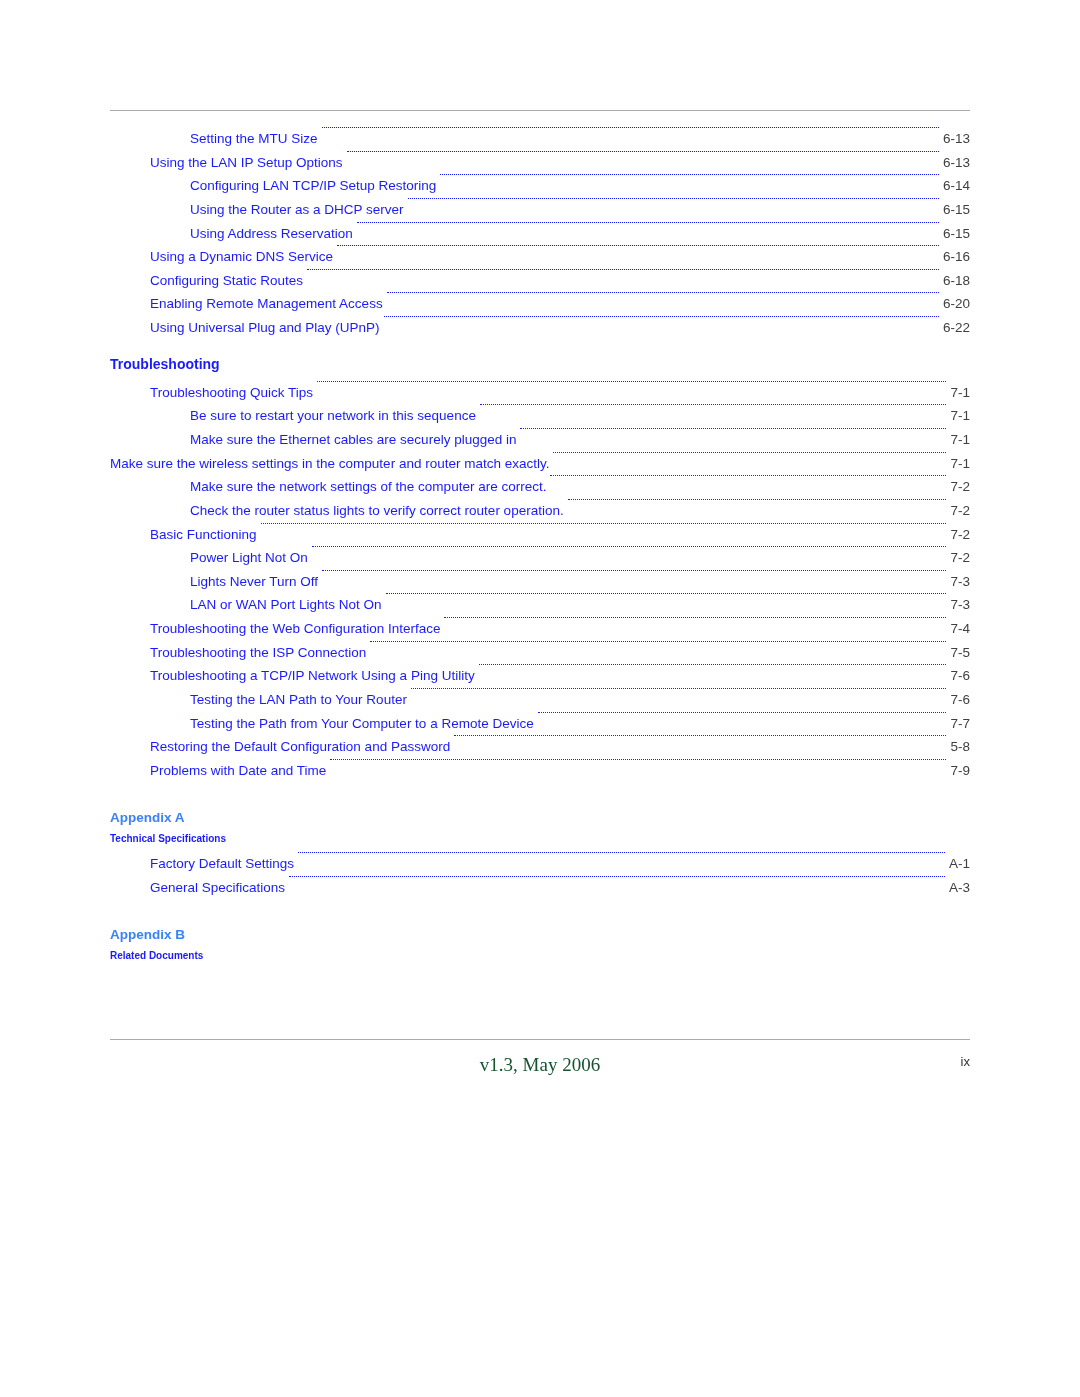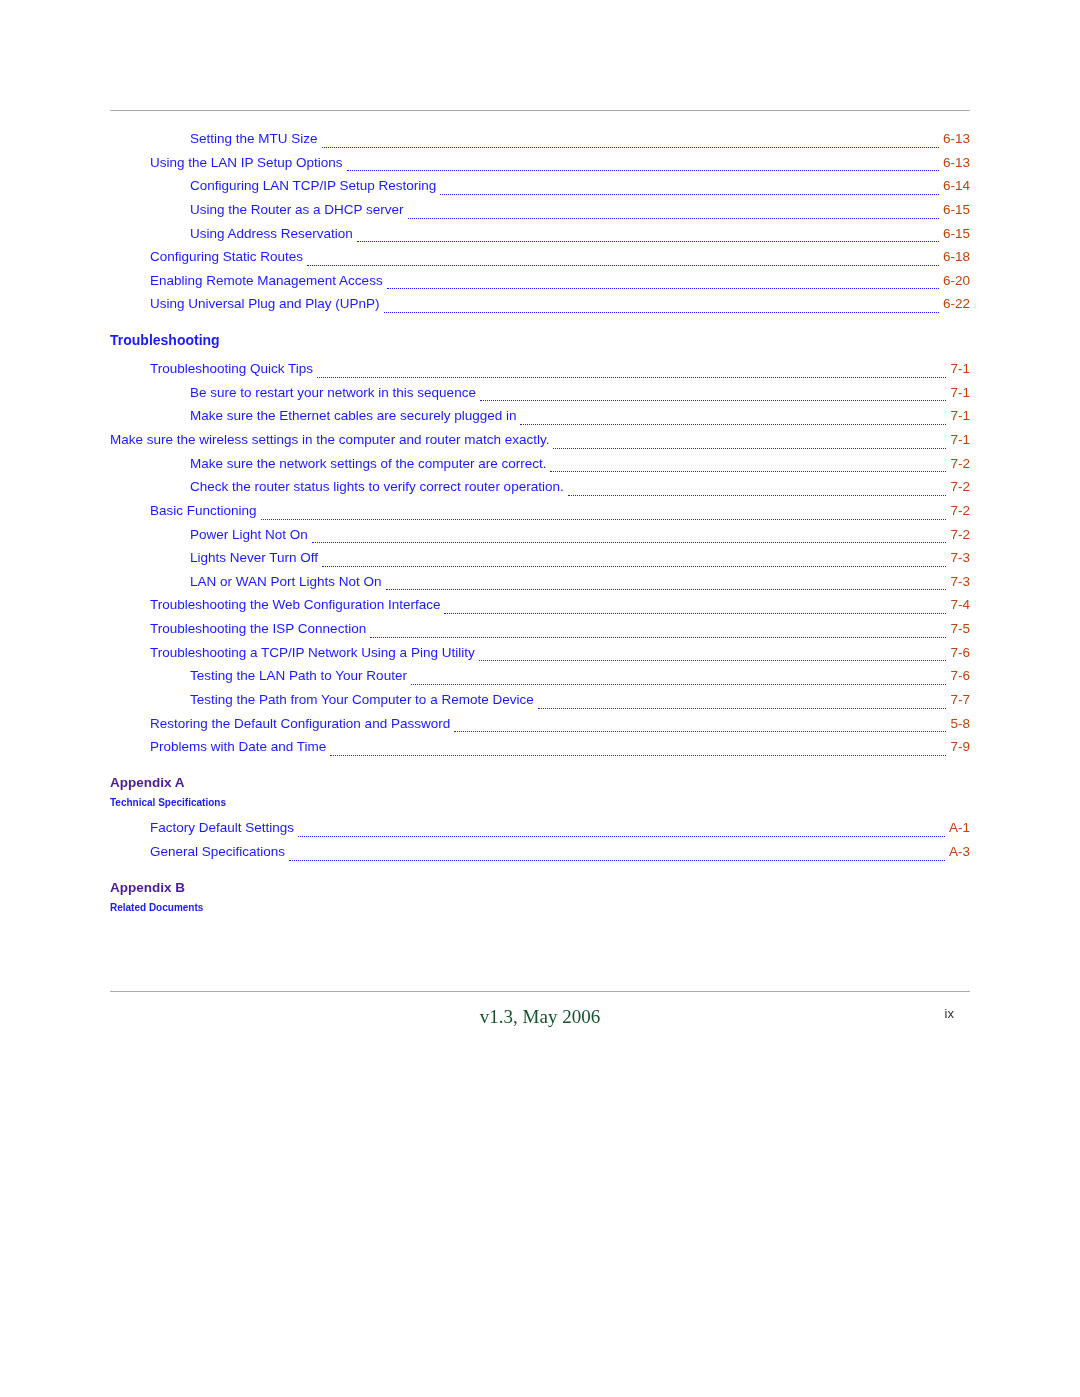"Setting the MTU Size" .toc-entry { align-items: flex-end -> flex-start }
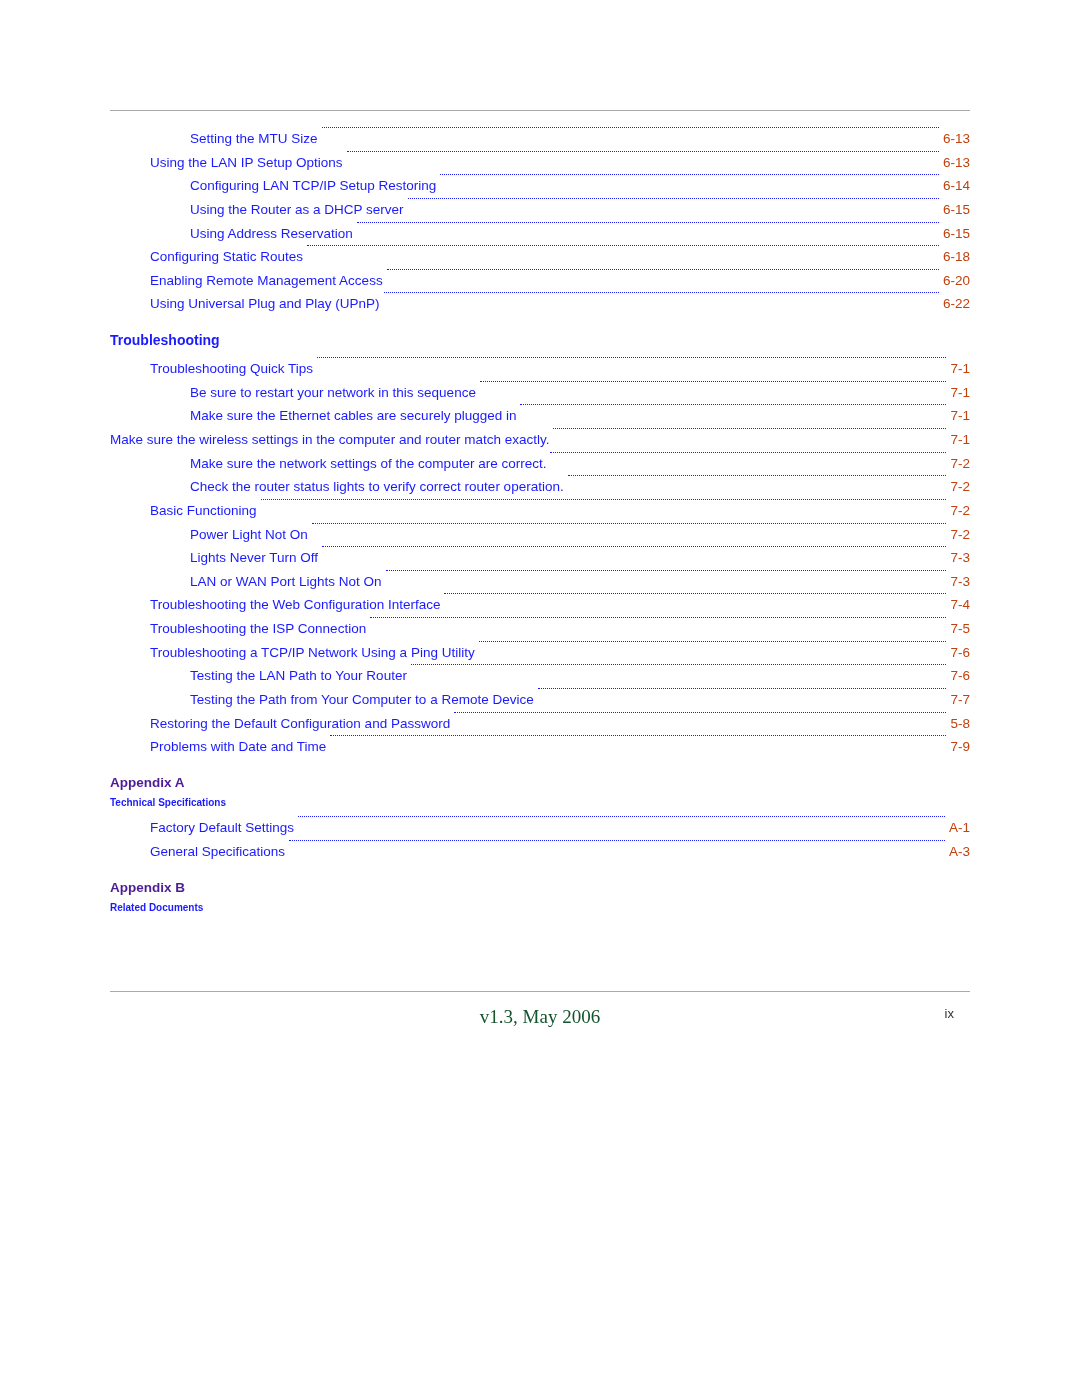"6-13" .toc-entry .page-num { color: #c2410c -> #404040 }
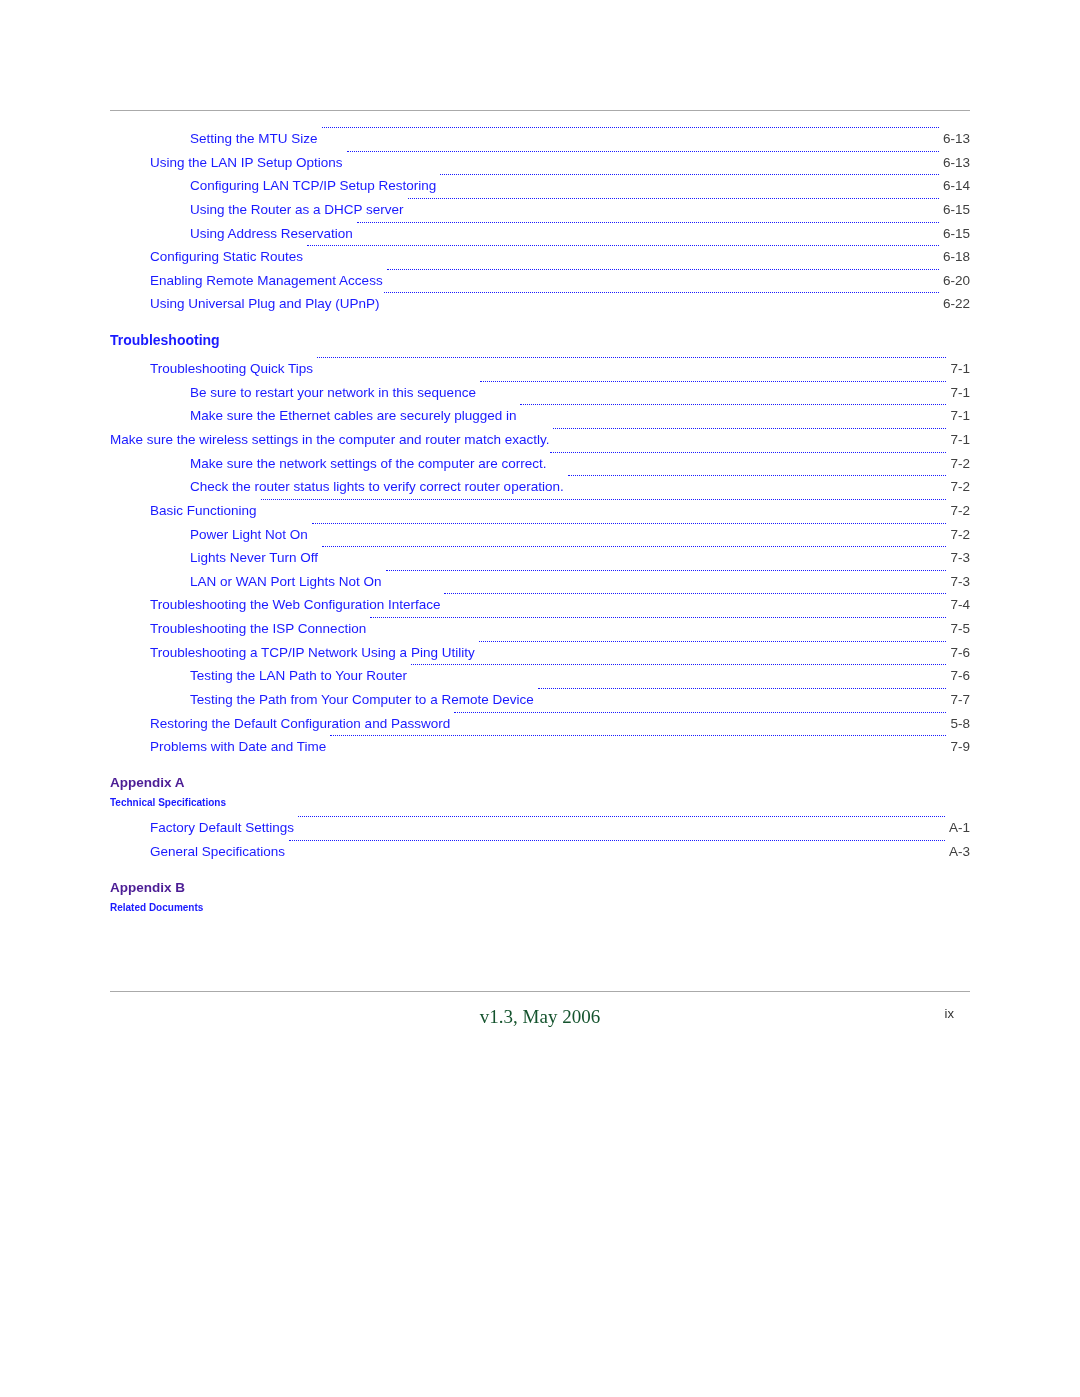"Using a Dynamic DNS Service" div.toc-entry { html: none -> <div> <span>Using a Dynamic DNS Service</span> <span></span> <span>6-16</span> </div> }
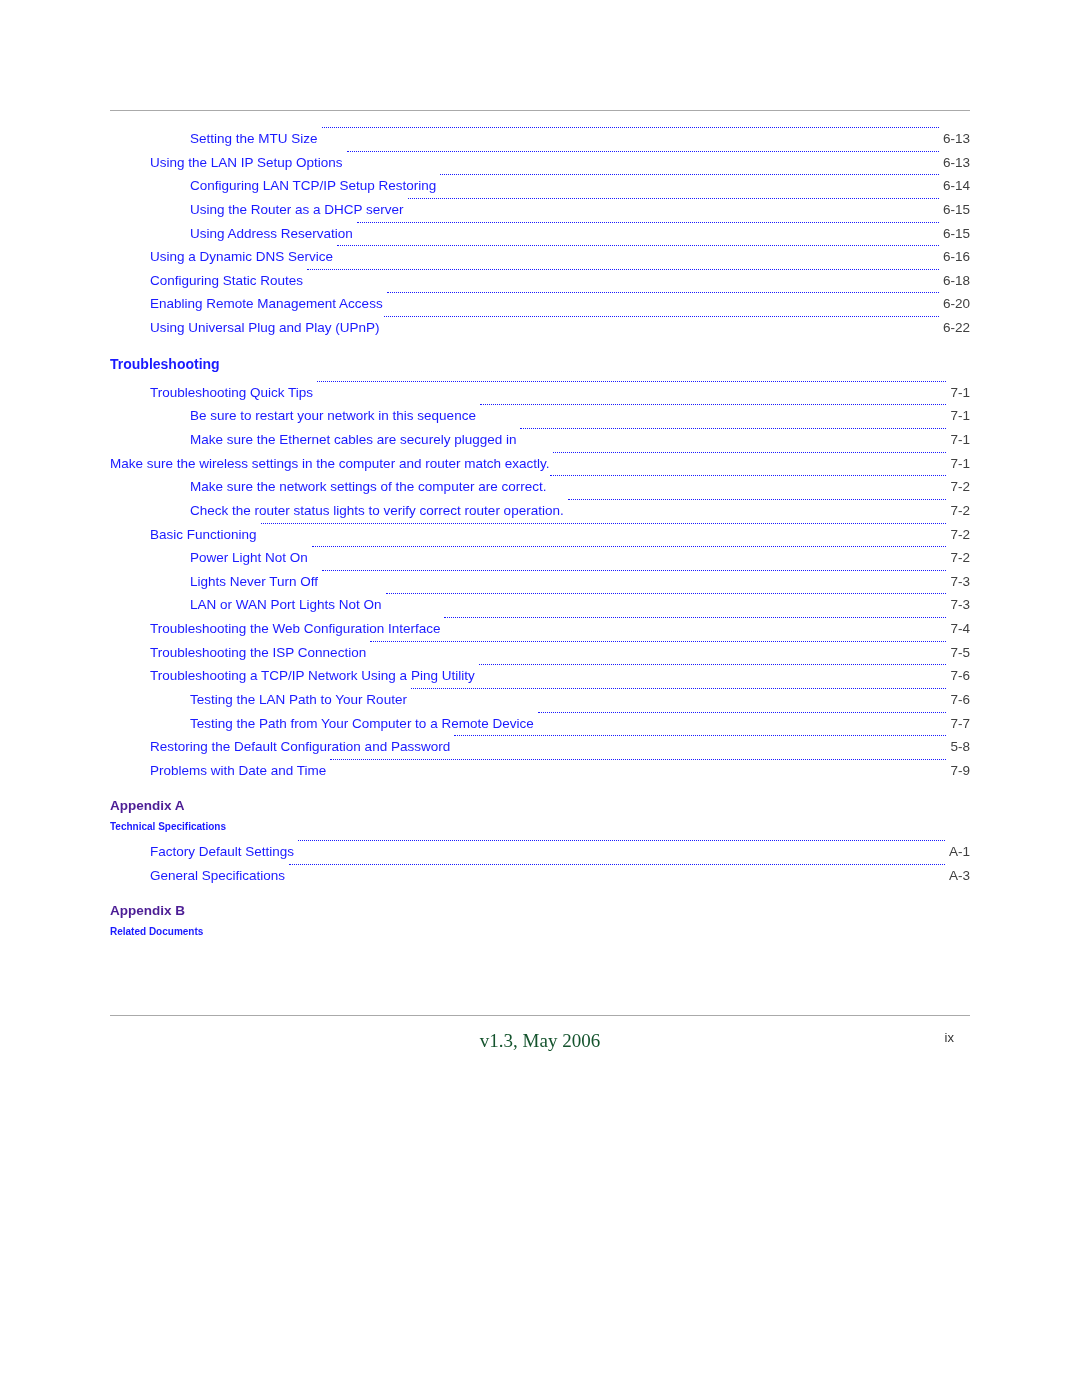"Appendix A" .appendix-label { color: #4c1d95 -> #3b82f6; margin-top: 0 -> 24px }
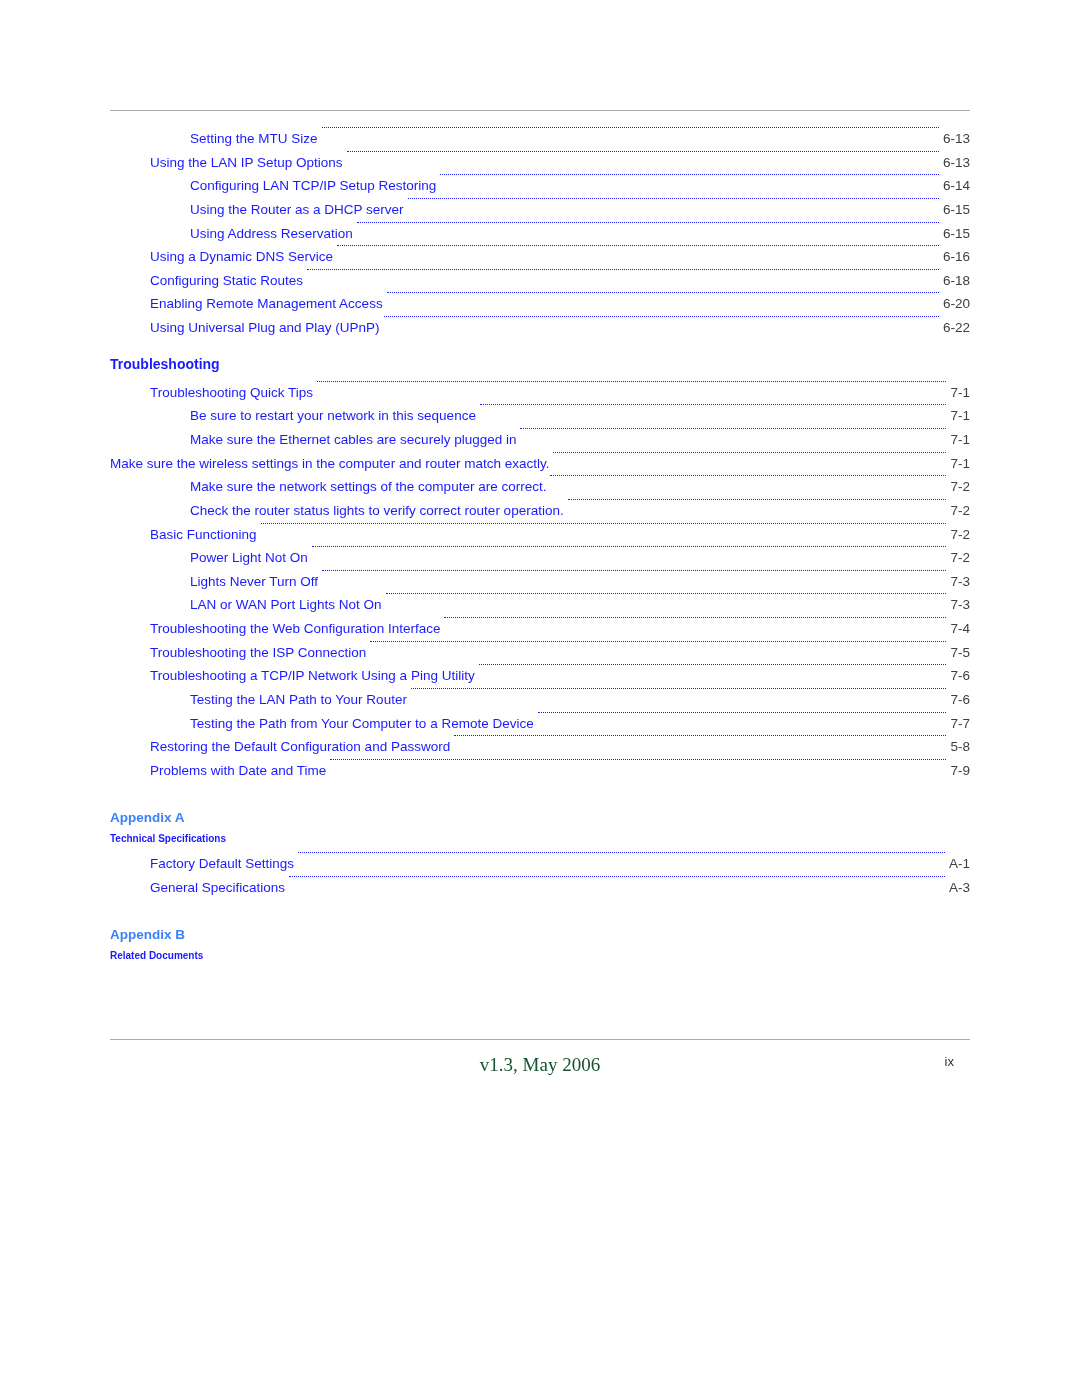"ix" div { right: 16px -> 0 }
